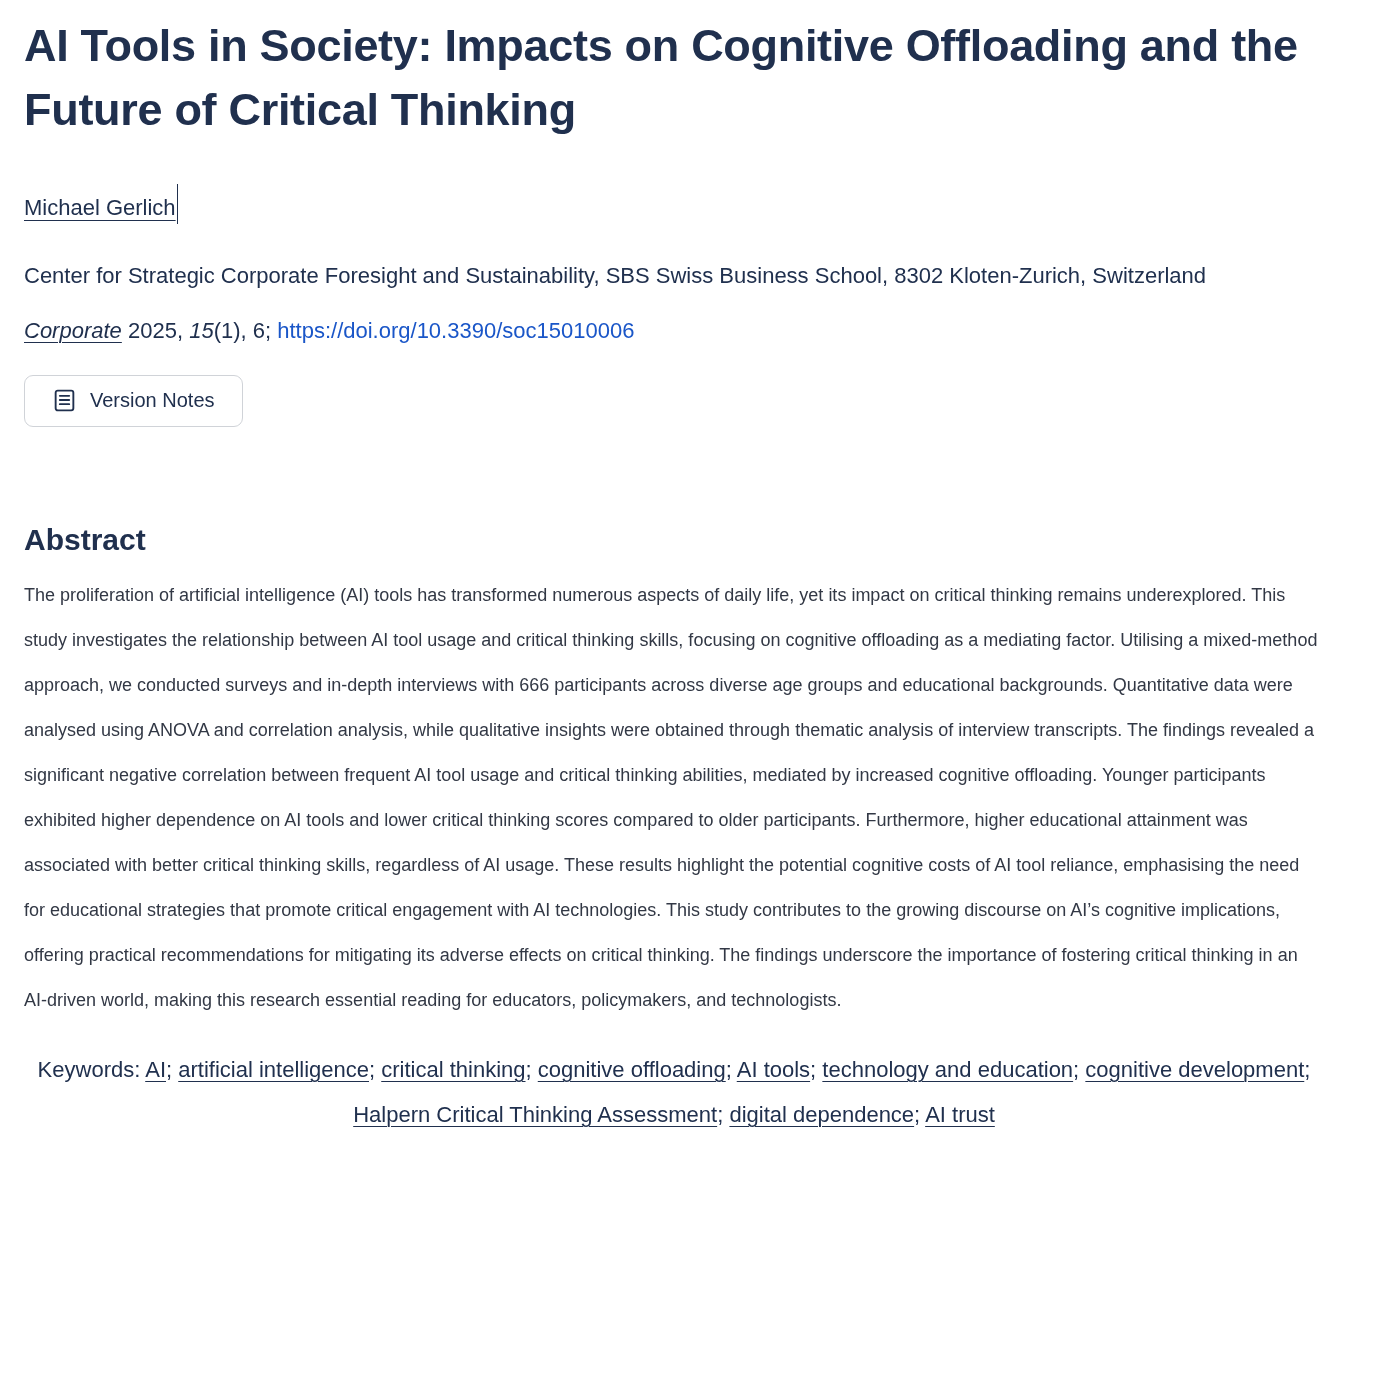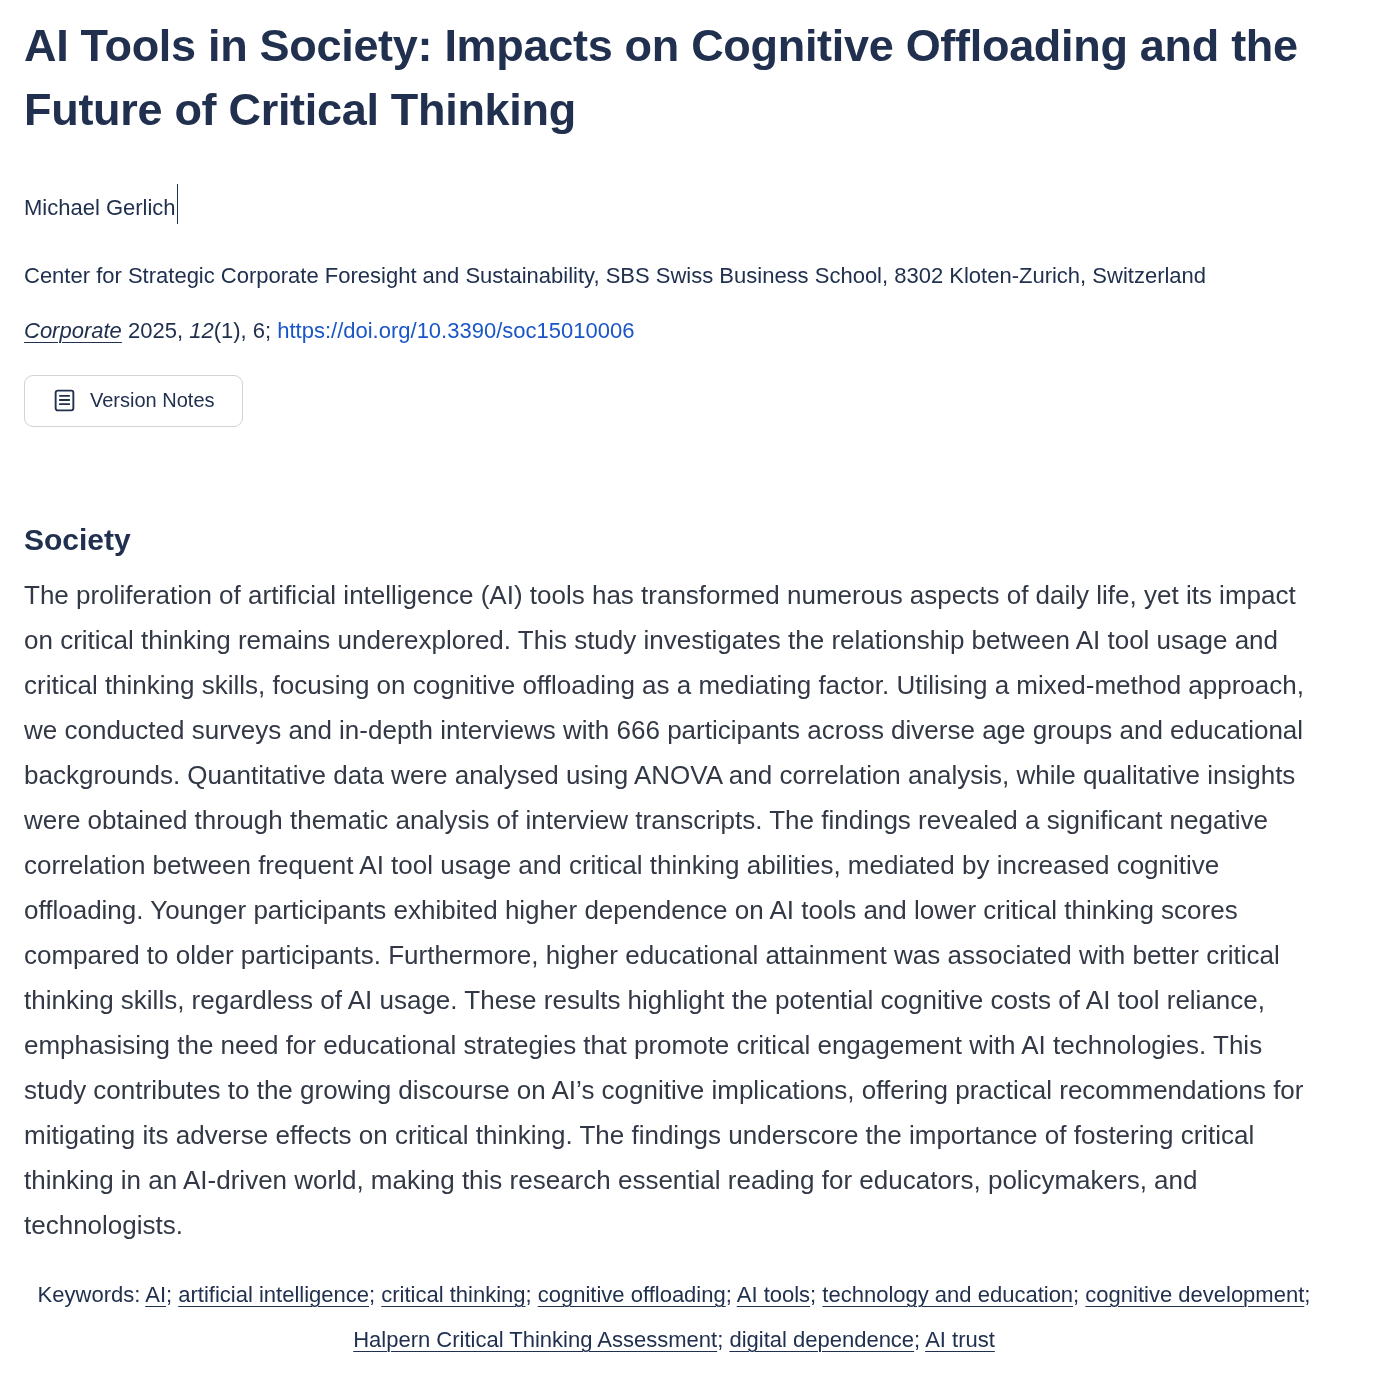"Michael Gerlich" .author-link { text-decoration: none -> underline }
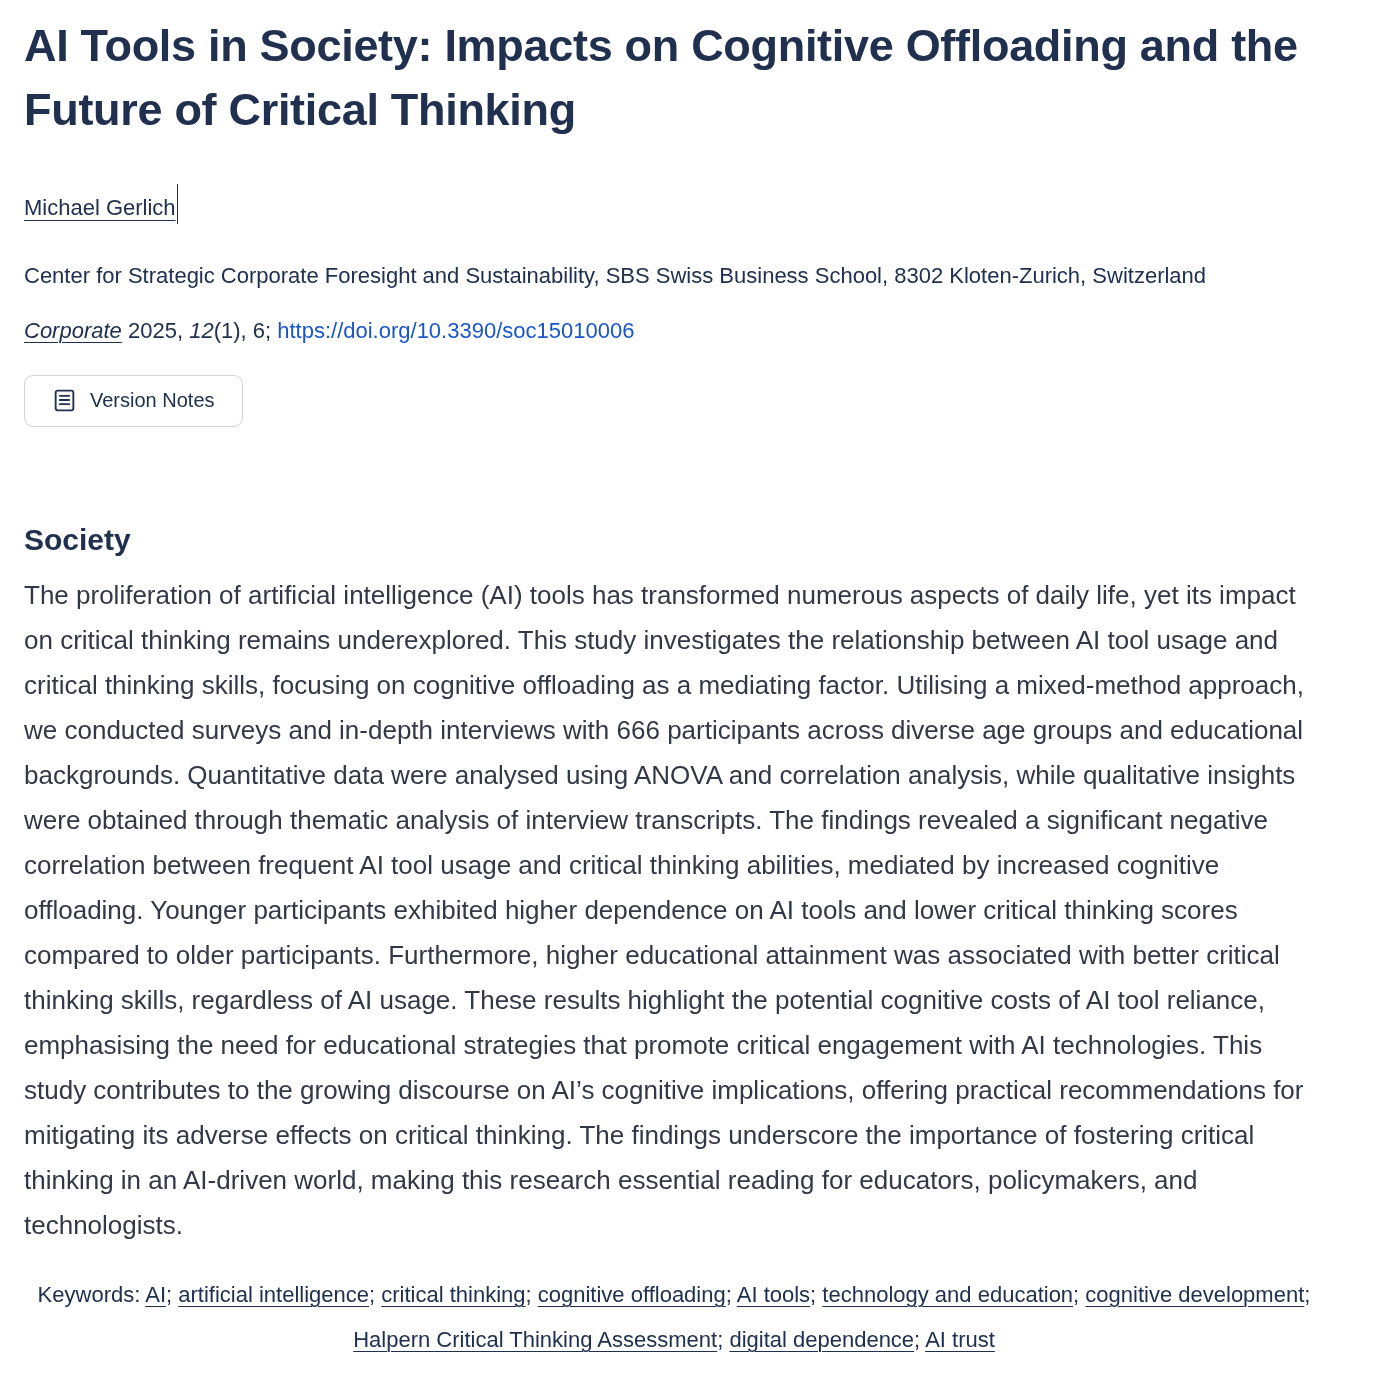"12" span.volume { text: 12 -> 15 }
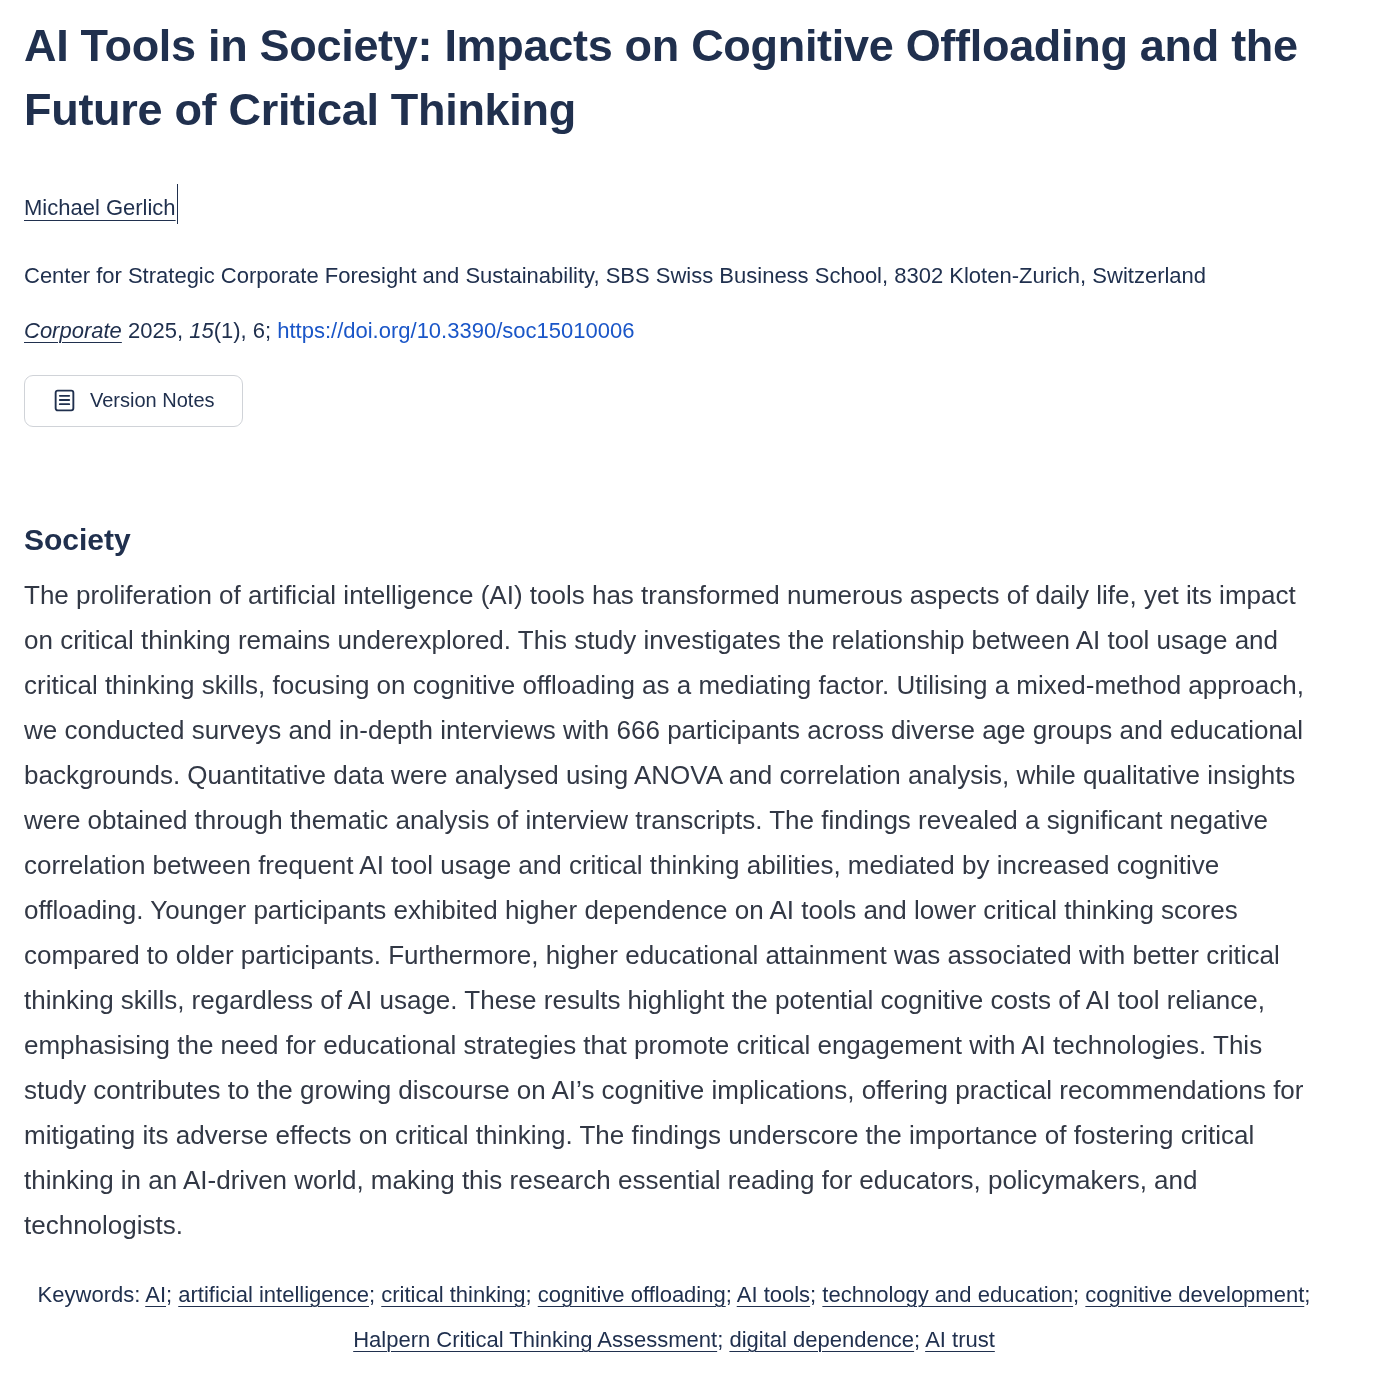"Society" h2.abstract-heading { text: Society -> Abstract }
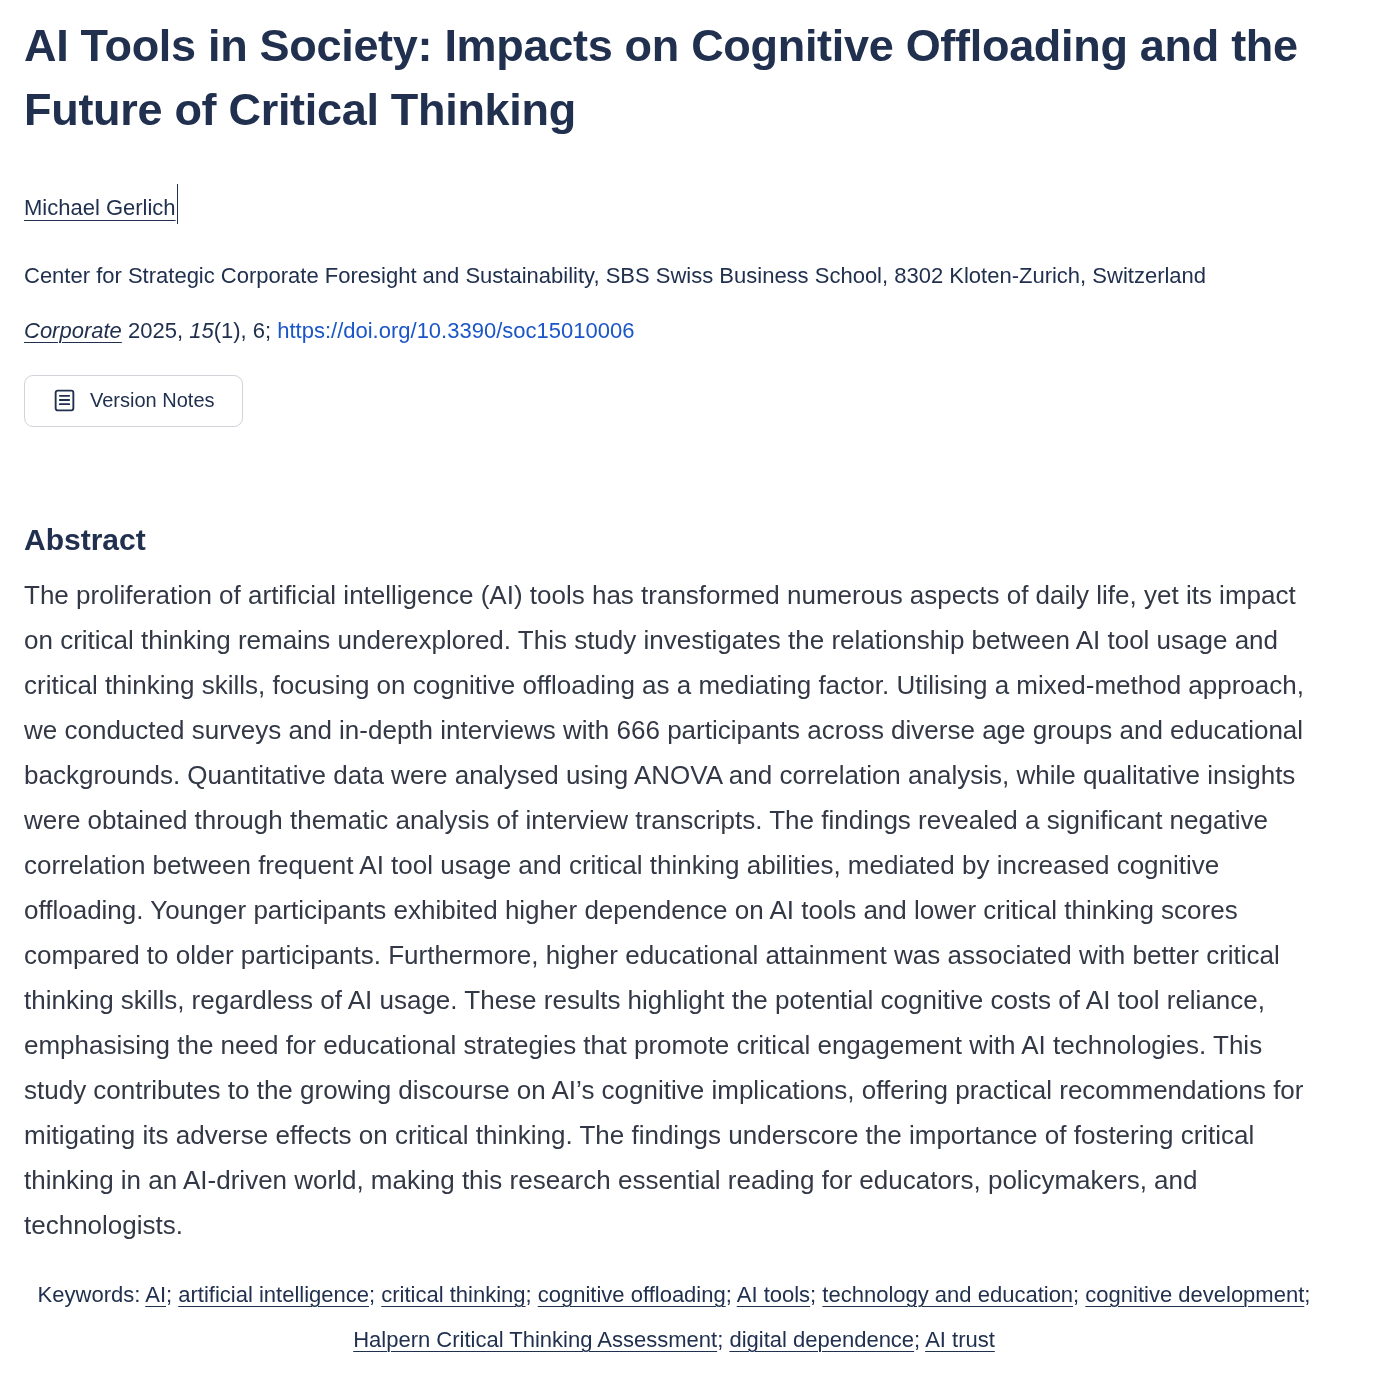"The proliferation of artificial" .abstract-text { font-size: 26px -> 18px }
